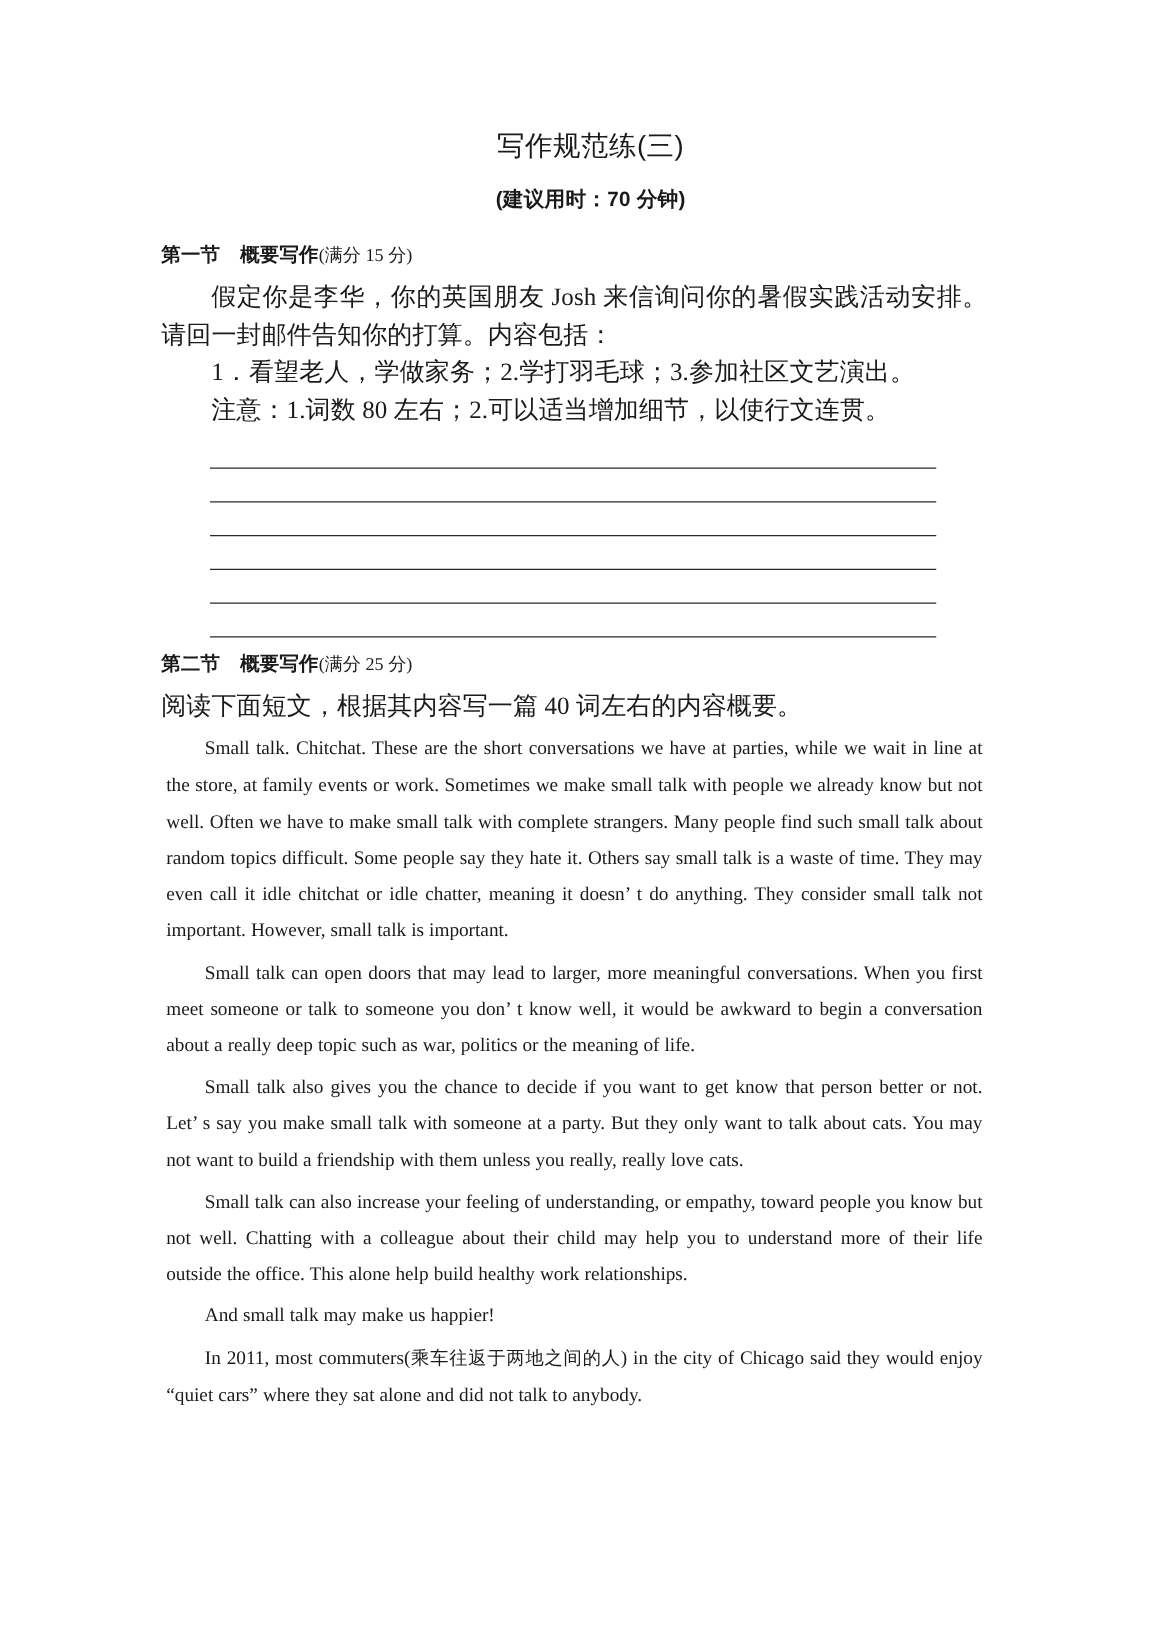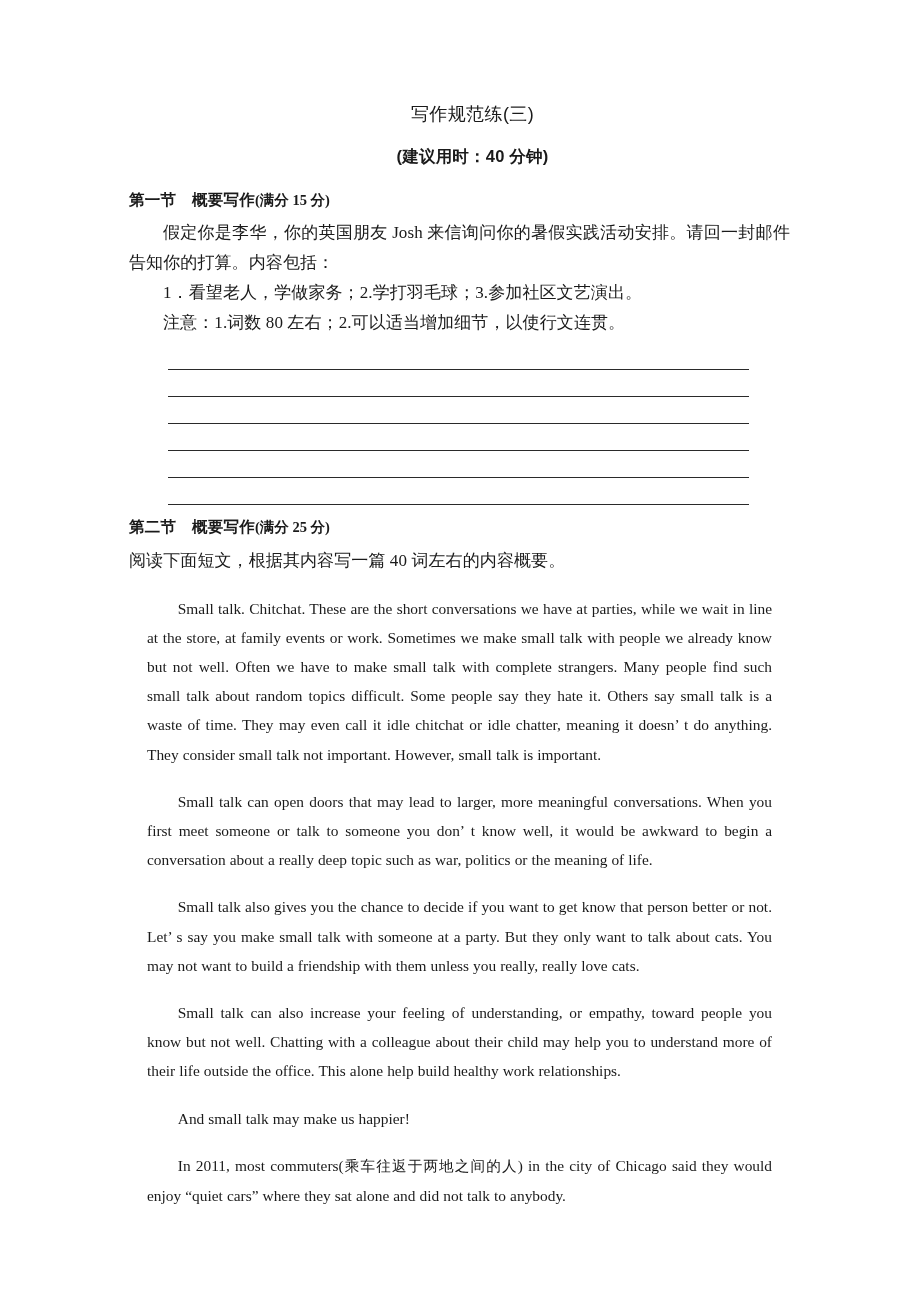"写作规范练(三)" .doc-title { font-size: 18px -> 22px }
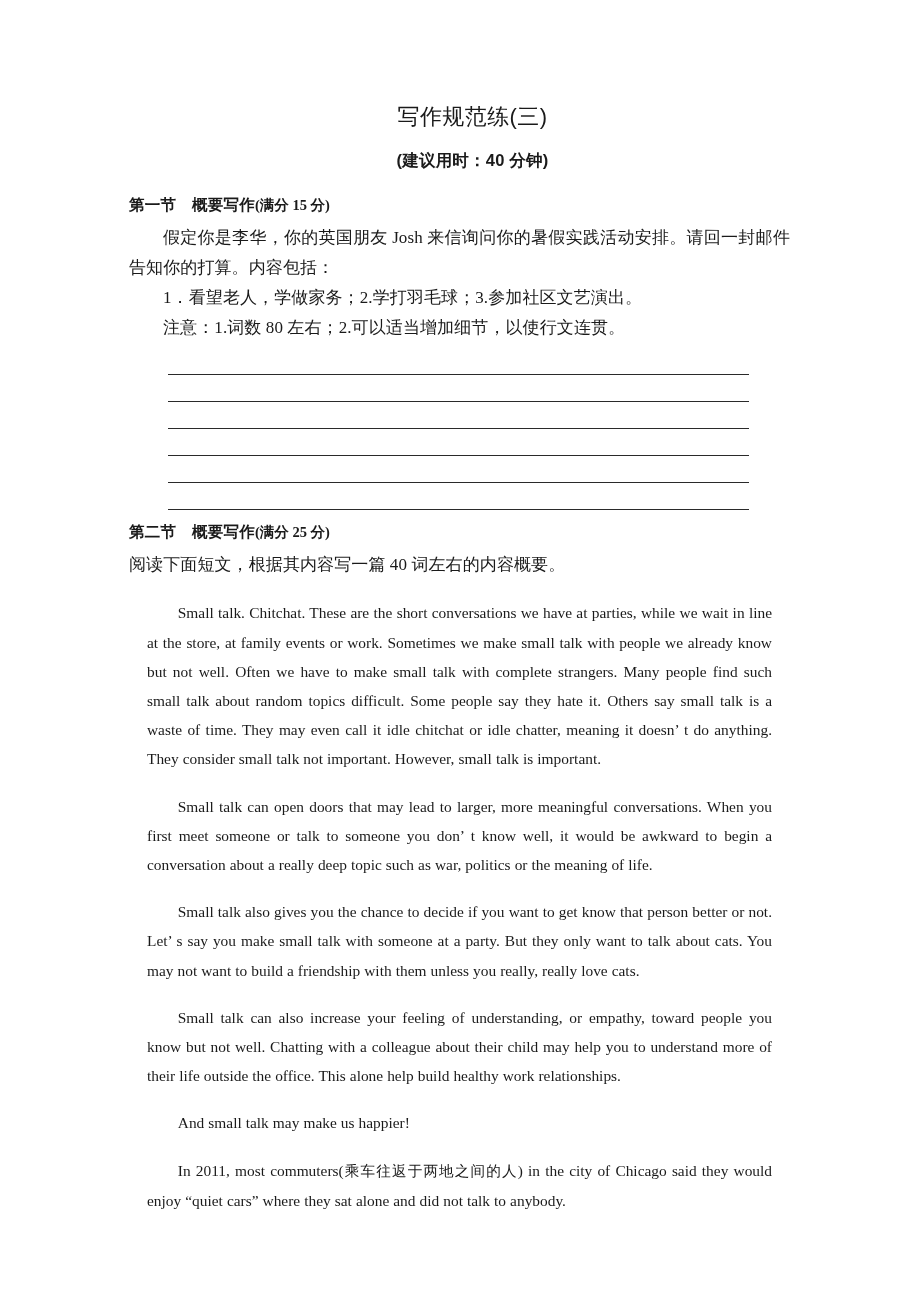"(建议用时：40 分钟)" div.doc-subtitle { text: 40 -> 70 }
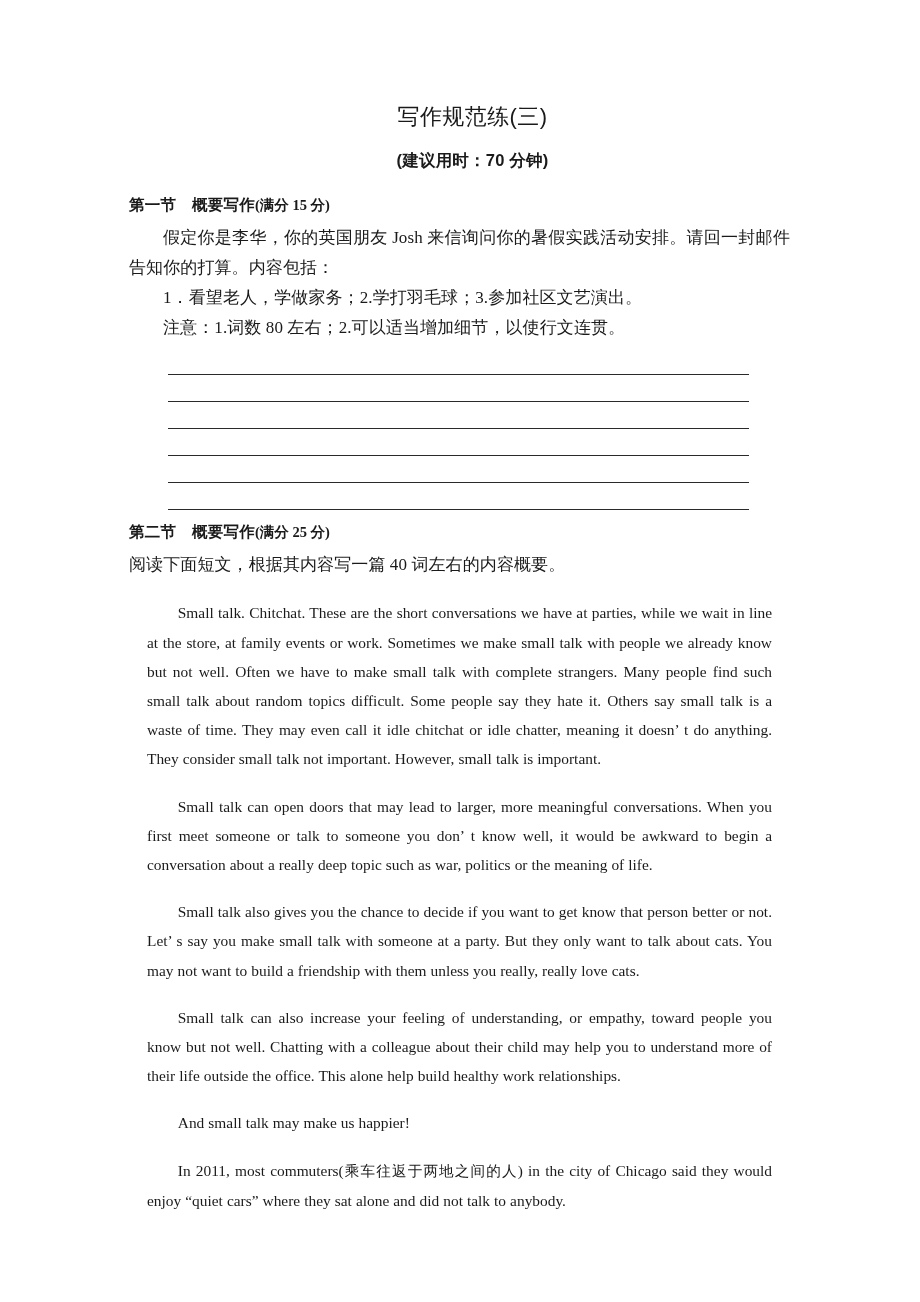"(满分 15 分)" .section-head .sh-score { font-weight: bold -> normal }
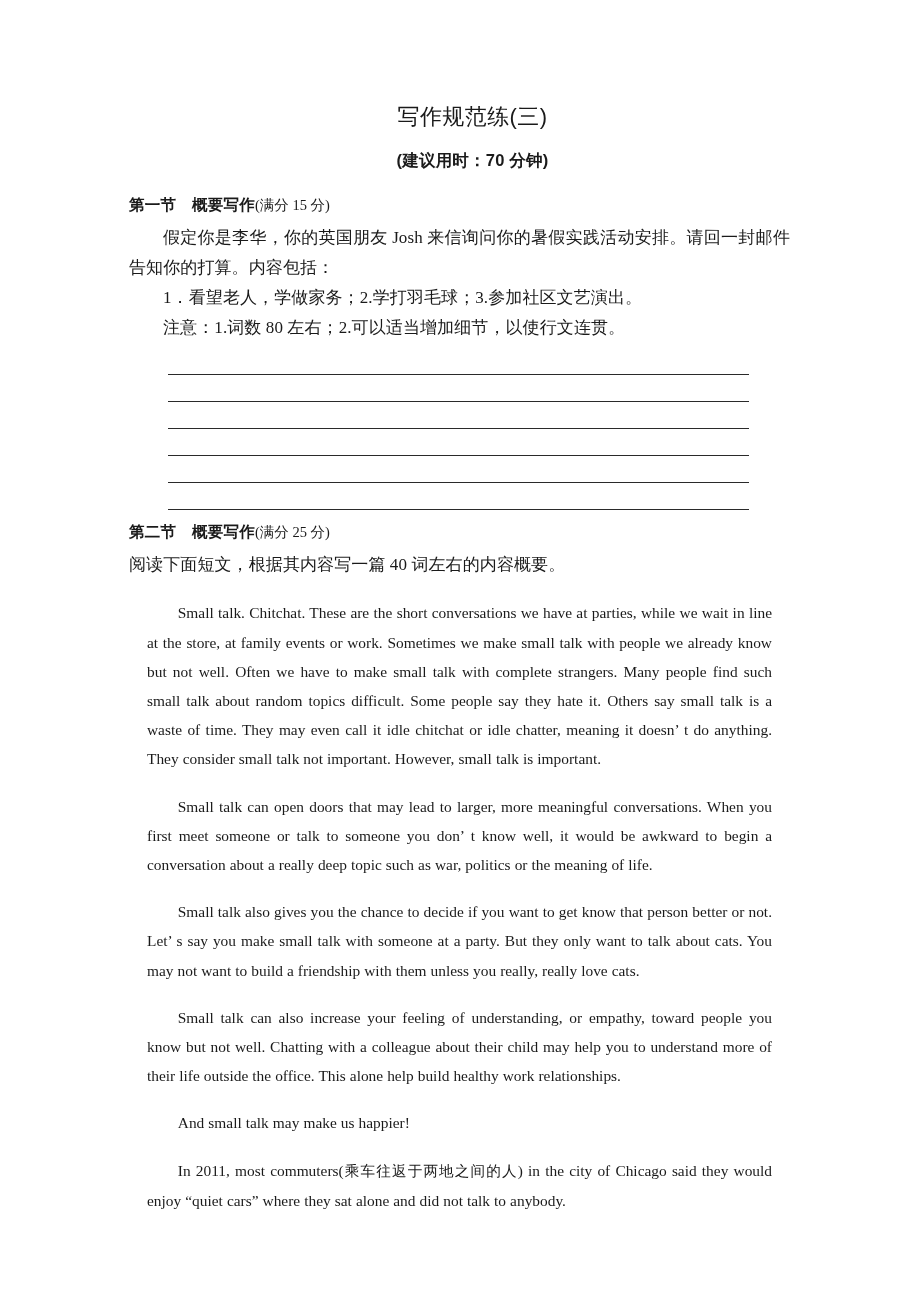"假定你是李华，你的英国朋友 Josh" .cn-para { font-size: 17px -> 20px }
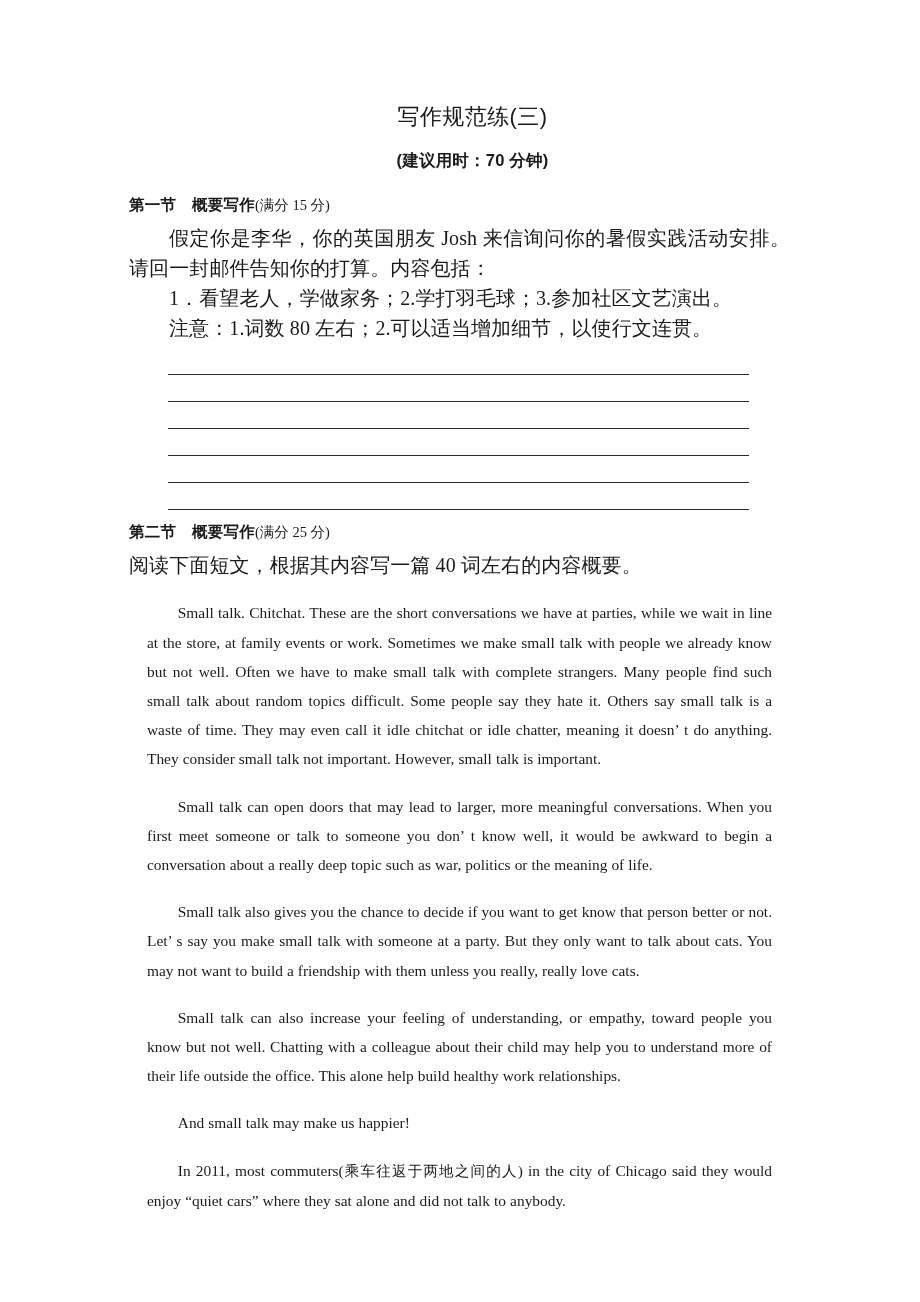"Small talk. Chitchat. These are" .en-para { margin: 18px -> 4px }
